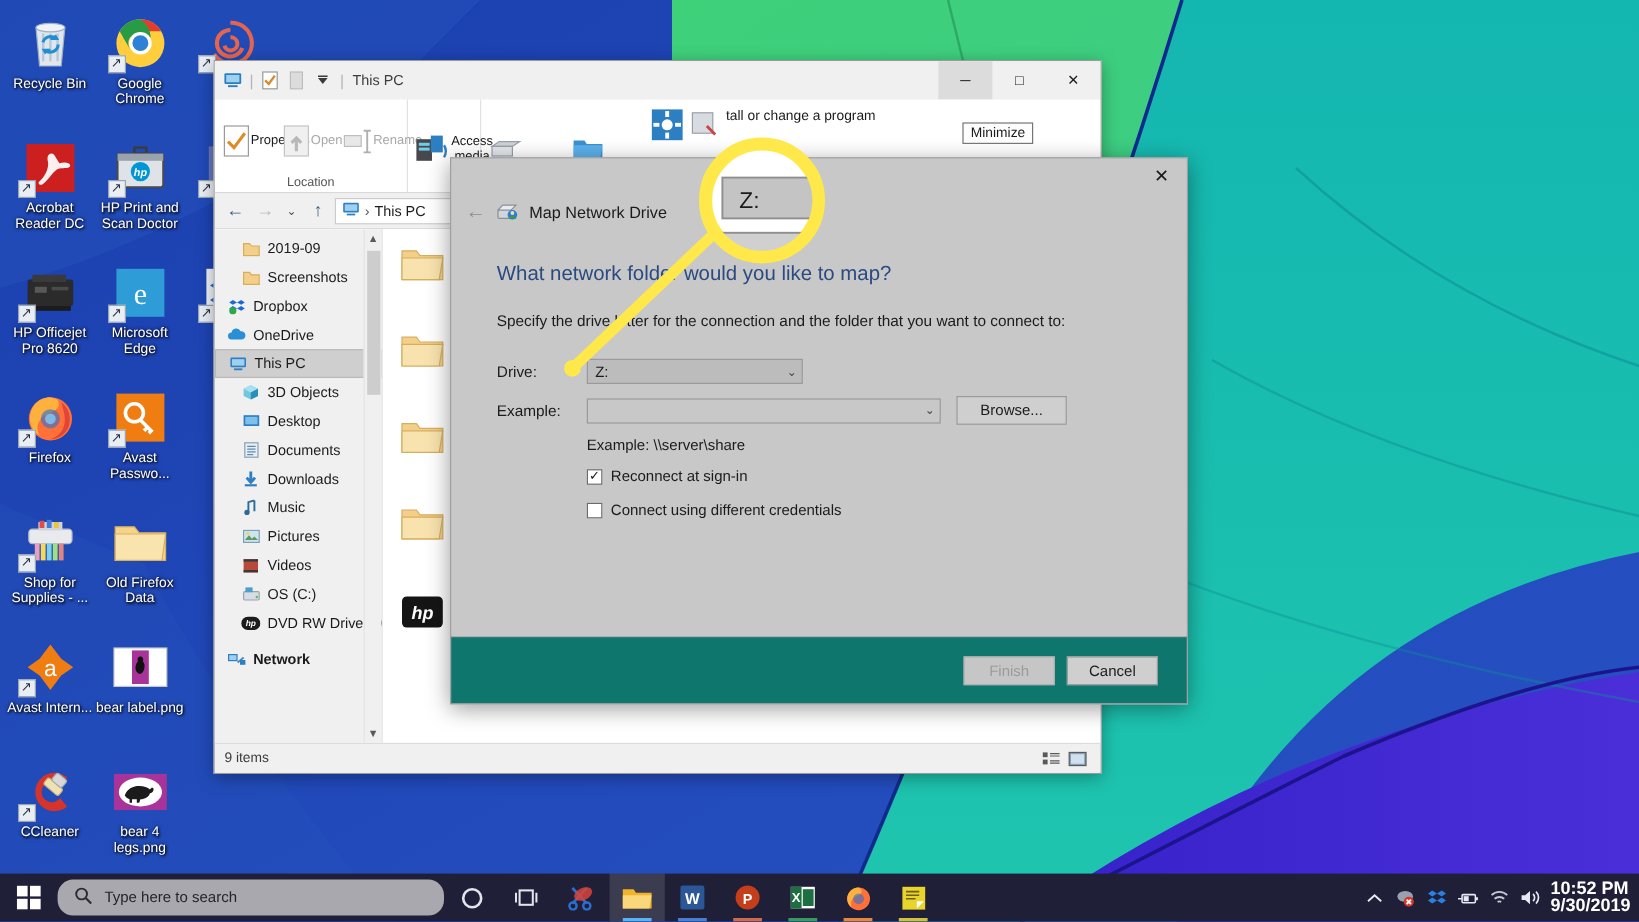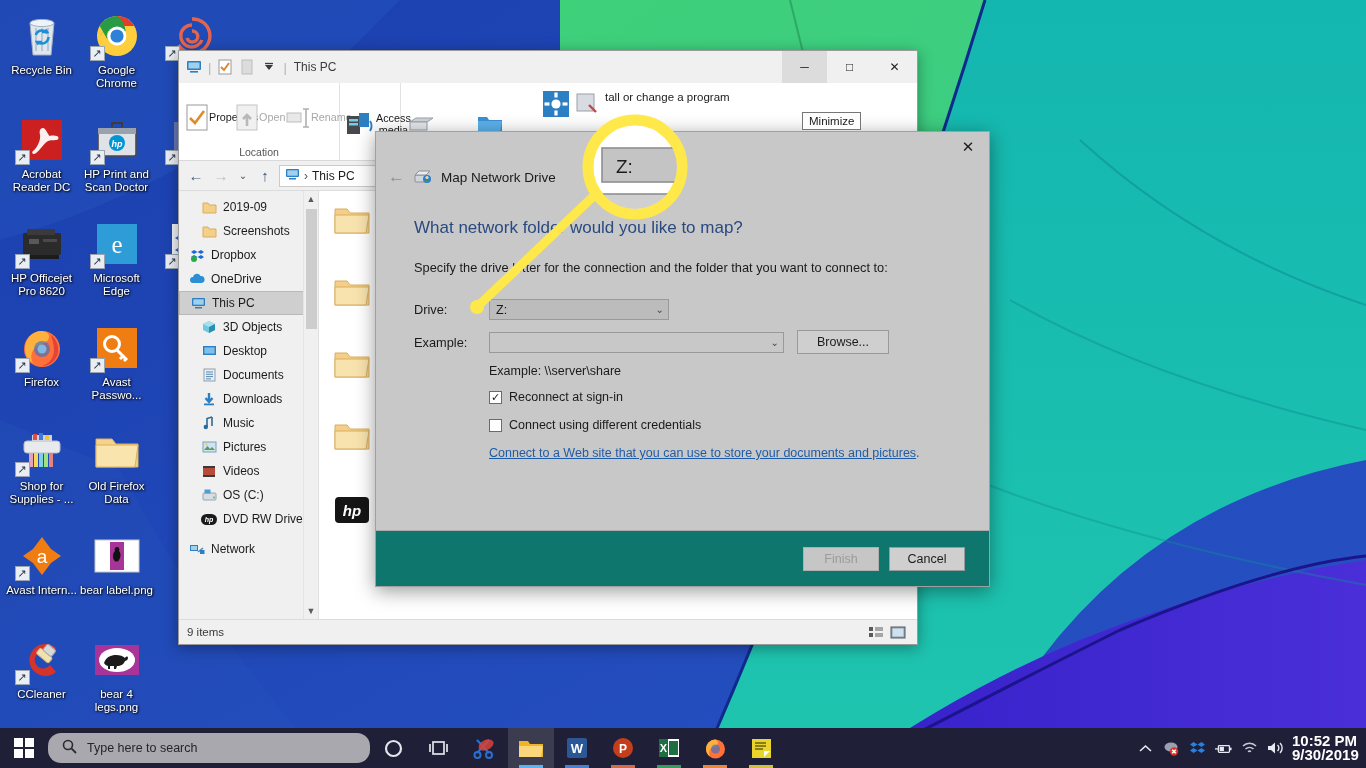"Minimize" #minimize-tooltip { top: 112px -> 102px }
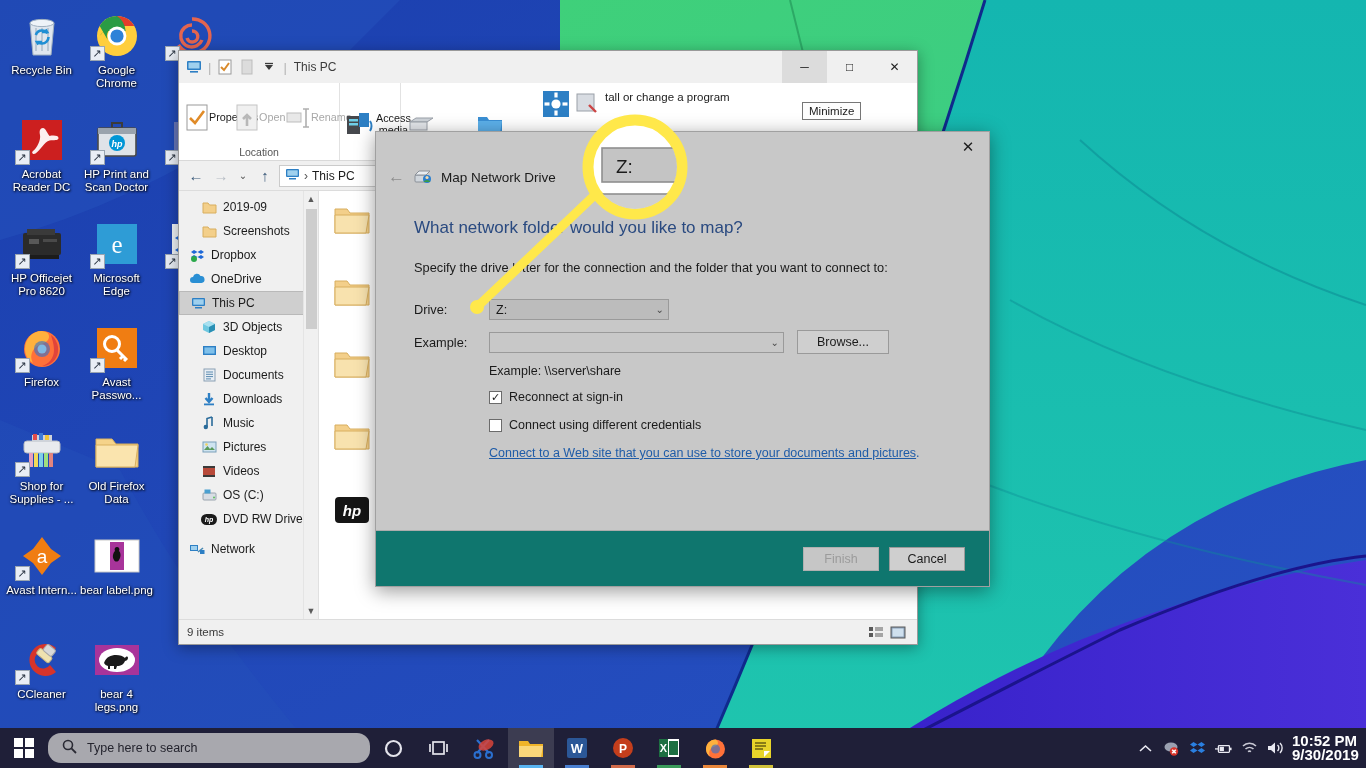"Connect to a Web site" div.weblink { html: <div> <span>Connect to a Web site that you can use to store your documents and pictures</span><span>.</span> </div> -> none }
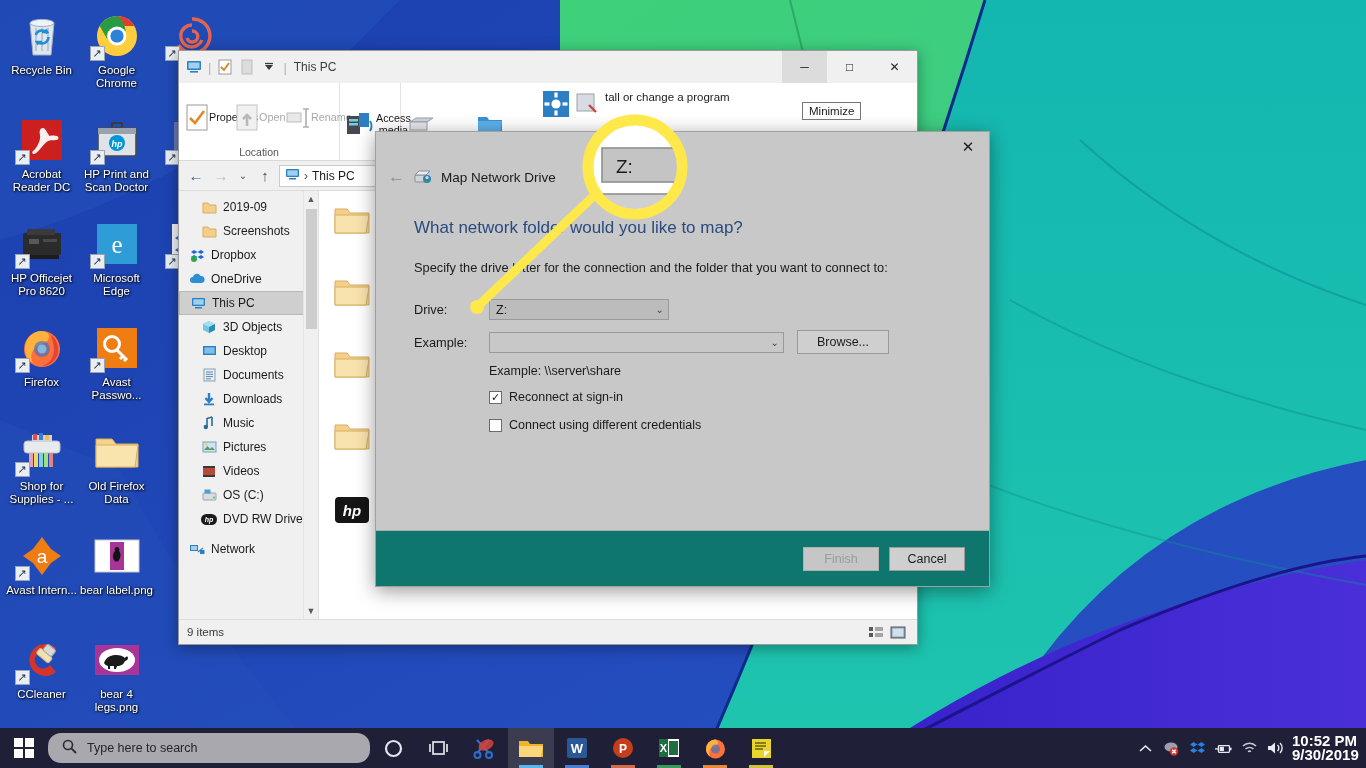"Network" div.nav-item { font-weight: none -> bold }
